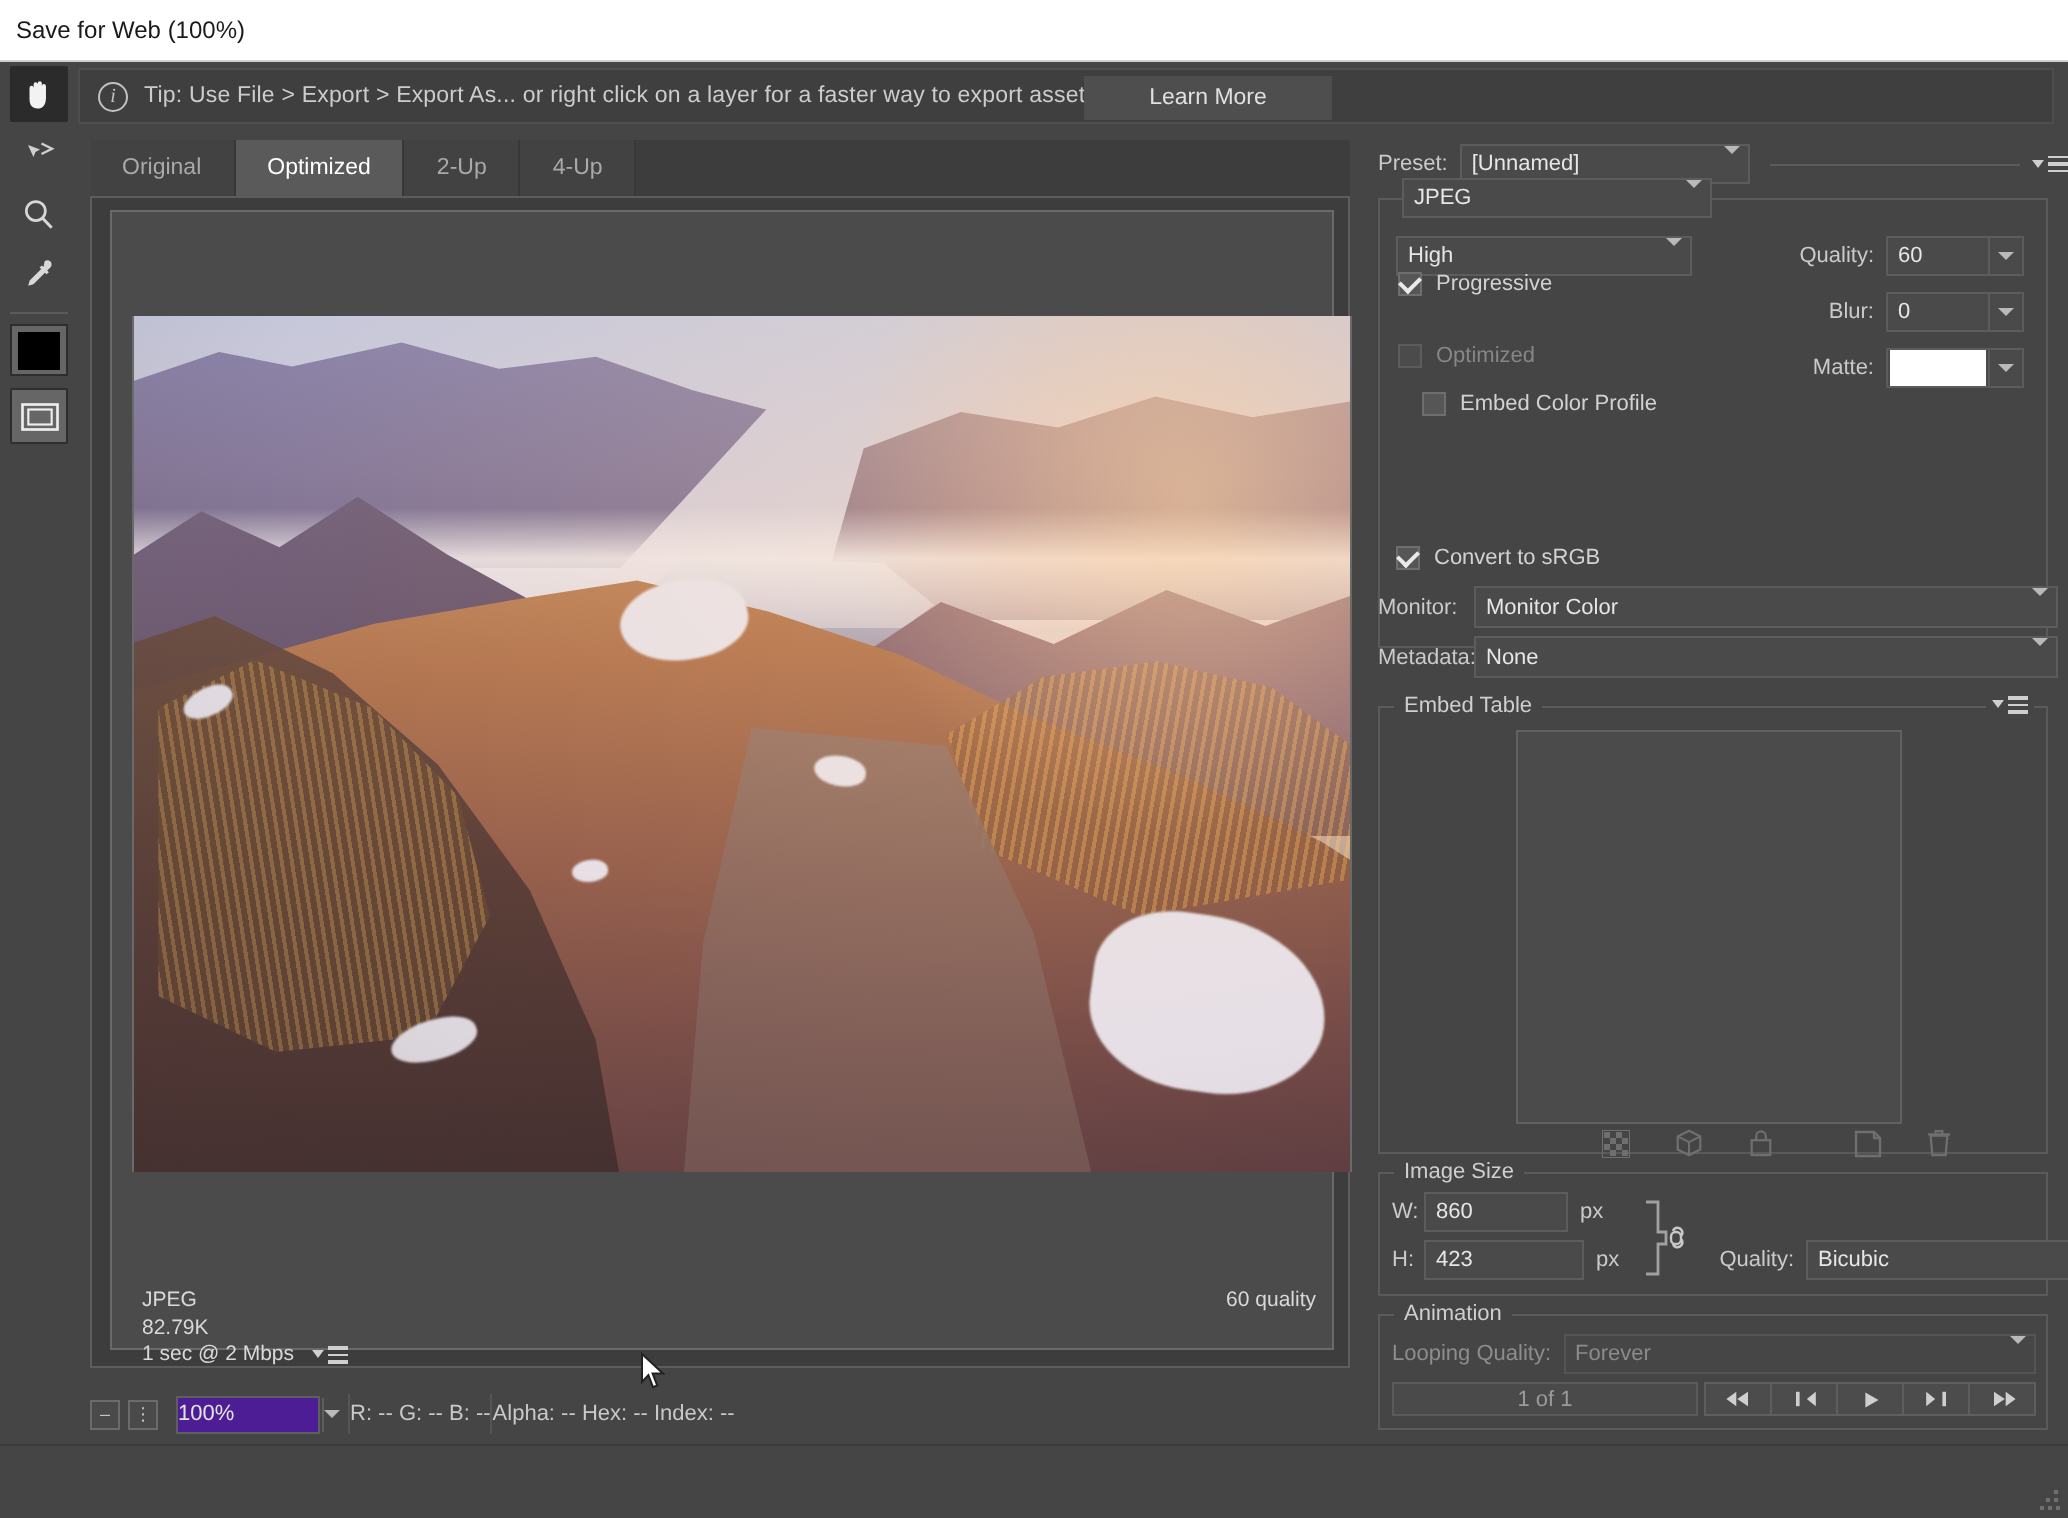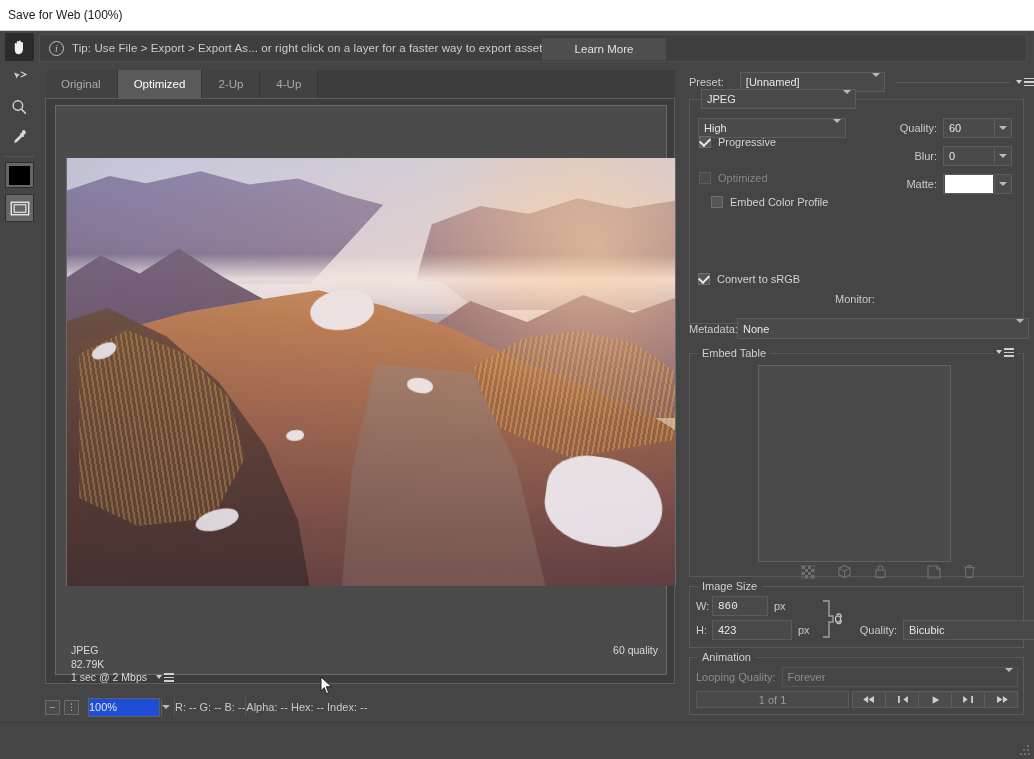"[Unnamed]" div.sel-box { margin-left: 16px -> 6px }
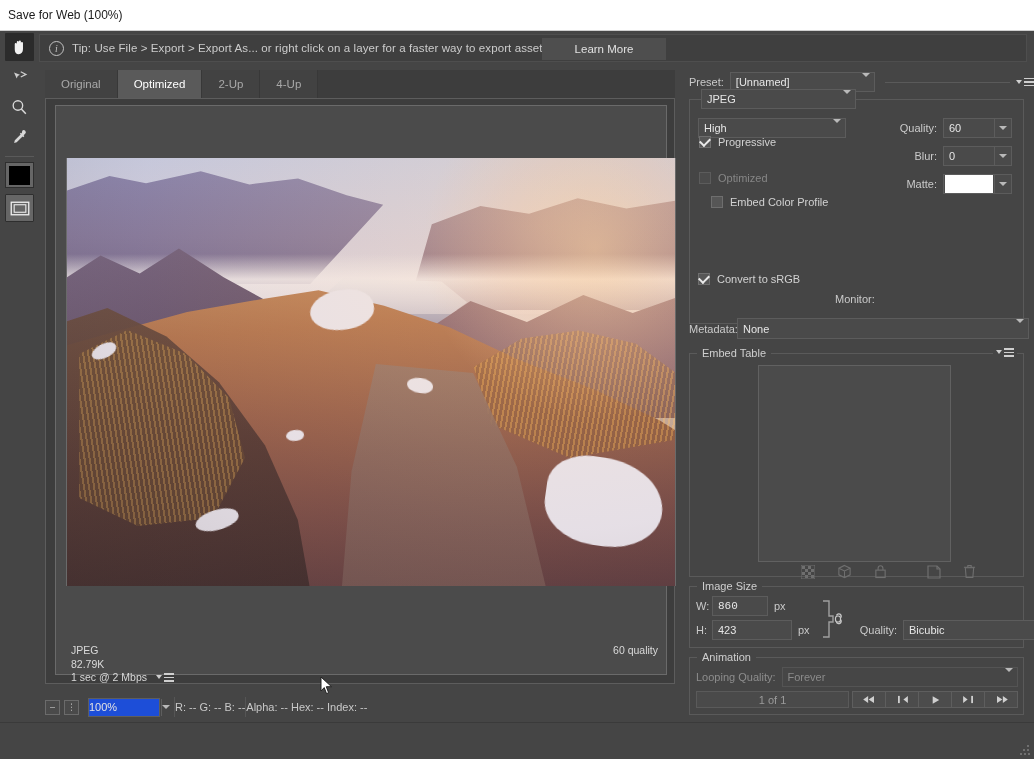"Monitor Color" div.sel-box { html: none -> <div> <span>Monitor Color</span> <span><span></span></span> </div> }
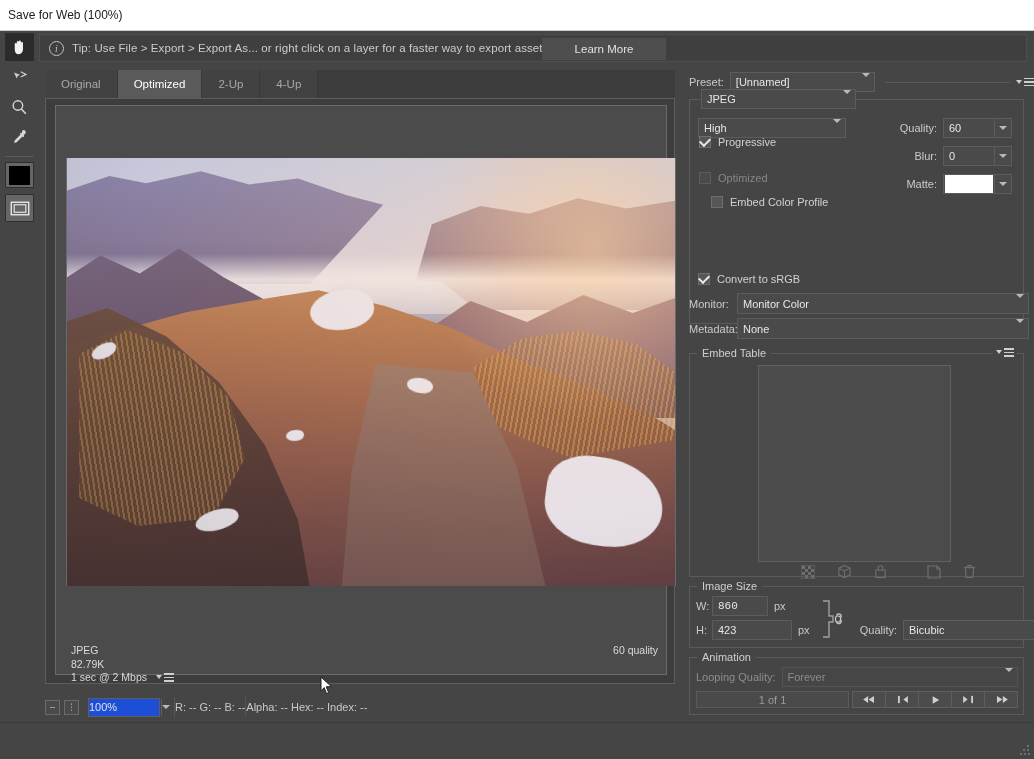"860" div.field { font-family: Liberation Mono, monospace -> none; width: 56px -> 72px }
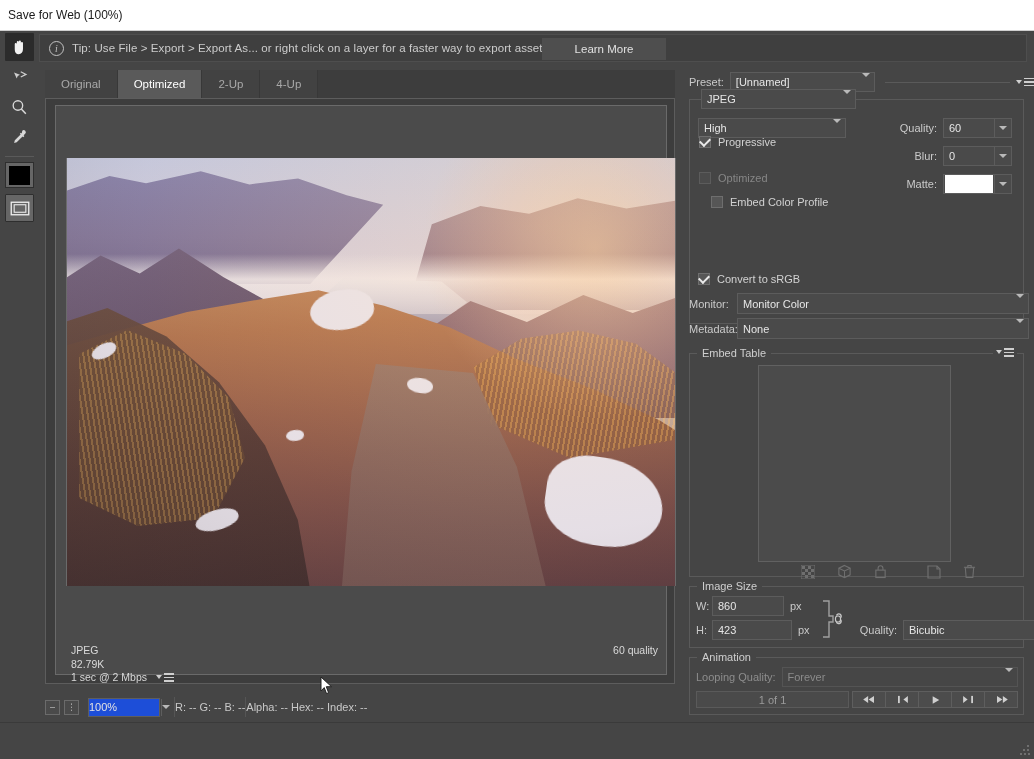"100%" .zoom-combo { background: #1d4ed8 -> #4c1d95 }
